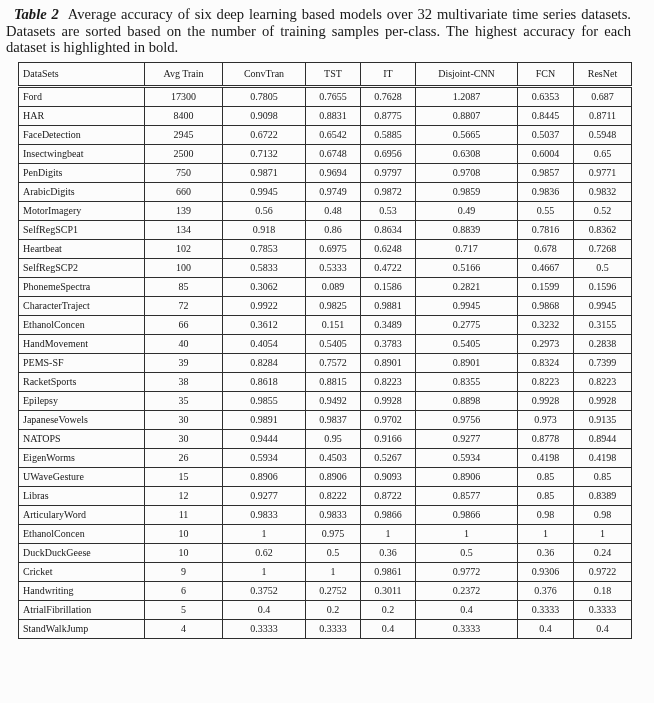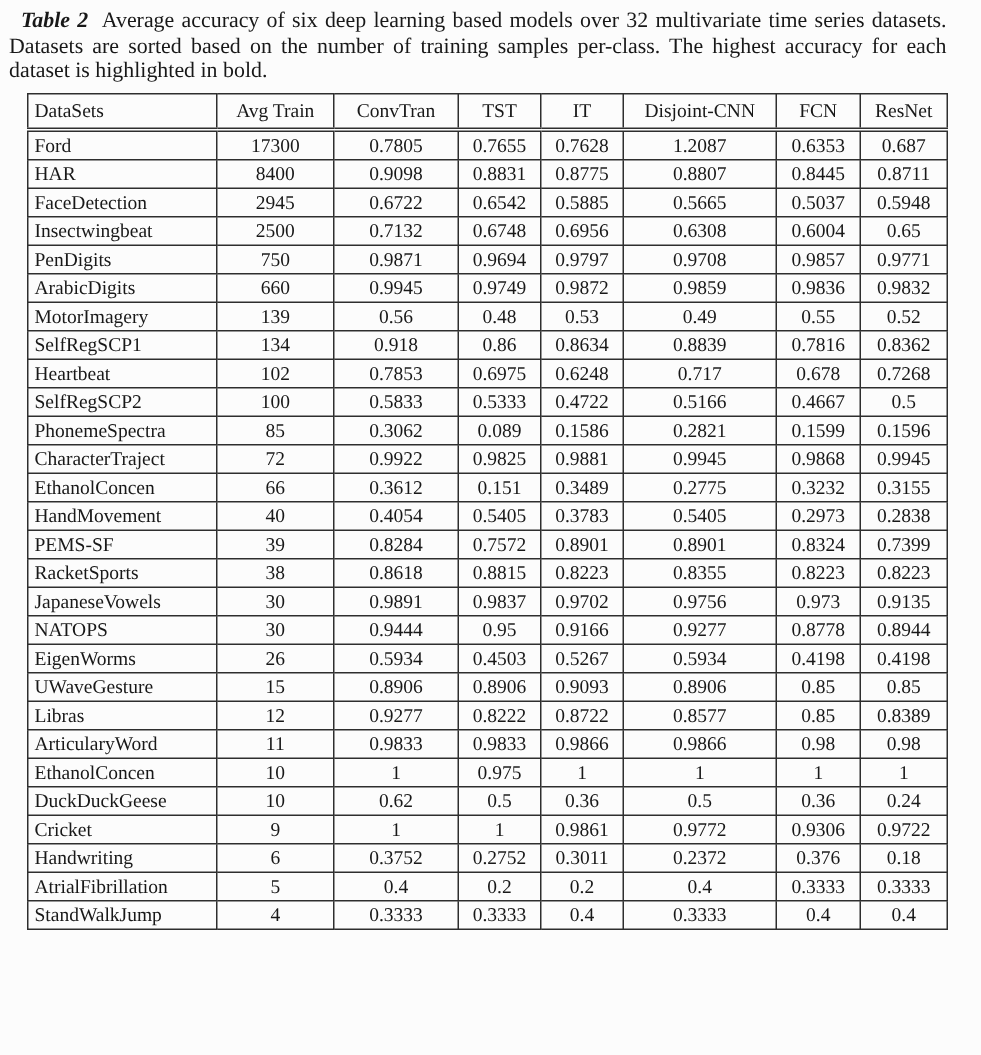"DataSets" table.results { font-size: 13px -> 10px }
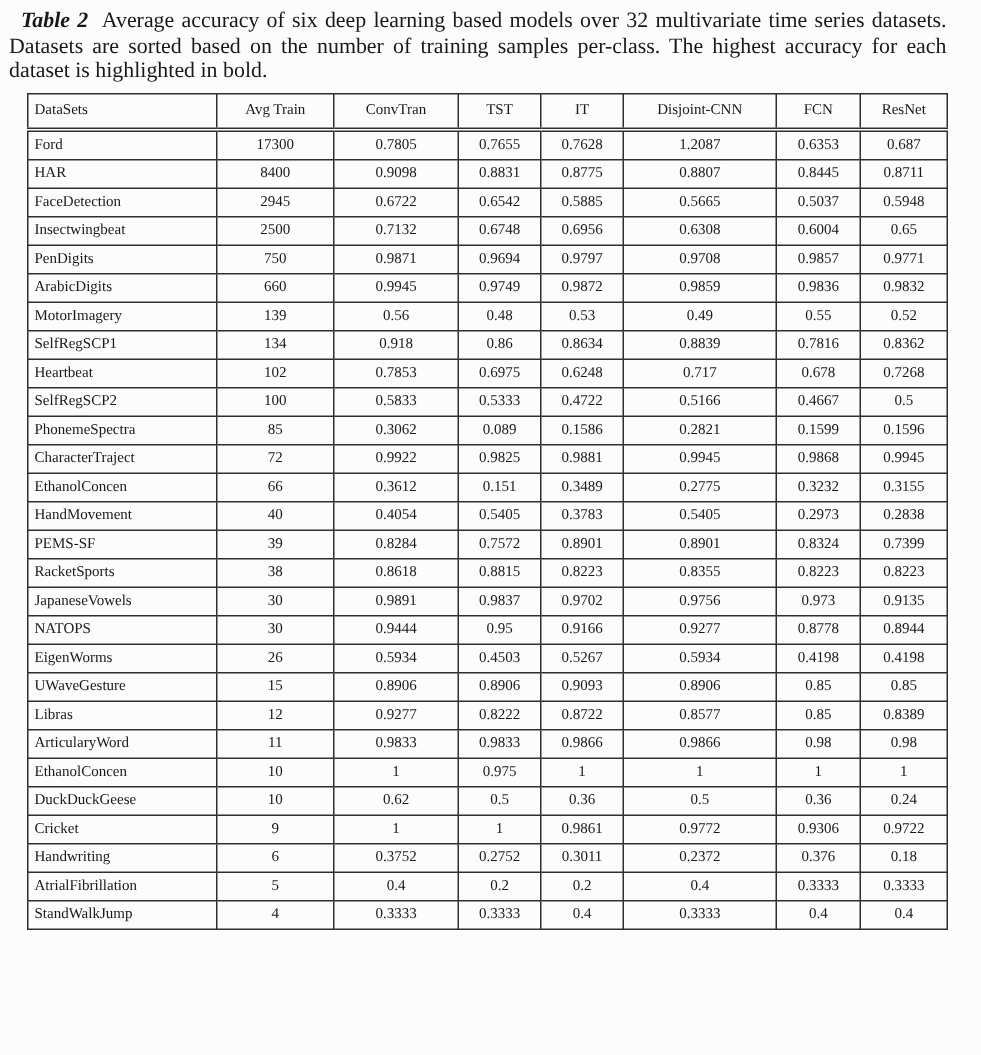"Epilepsy" tr { html: none -> <tr> <td>Epilepsy</td> <td>35</td> <td>0.9855</td> <td>0.9492</td> <td>0.9928</td> <td>0.8898</td> <td>0.9928</td> <td>0.9928</td> </tr> }
